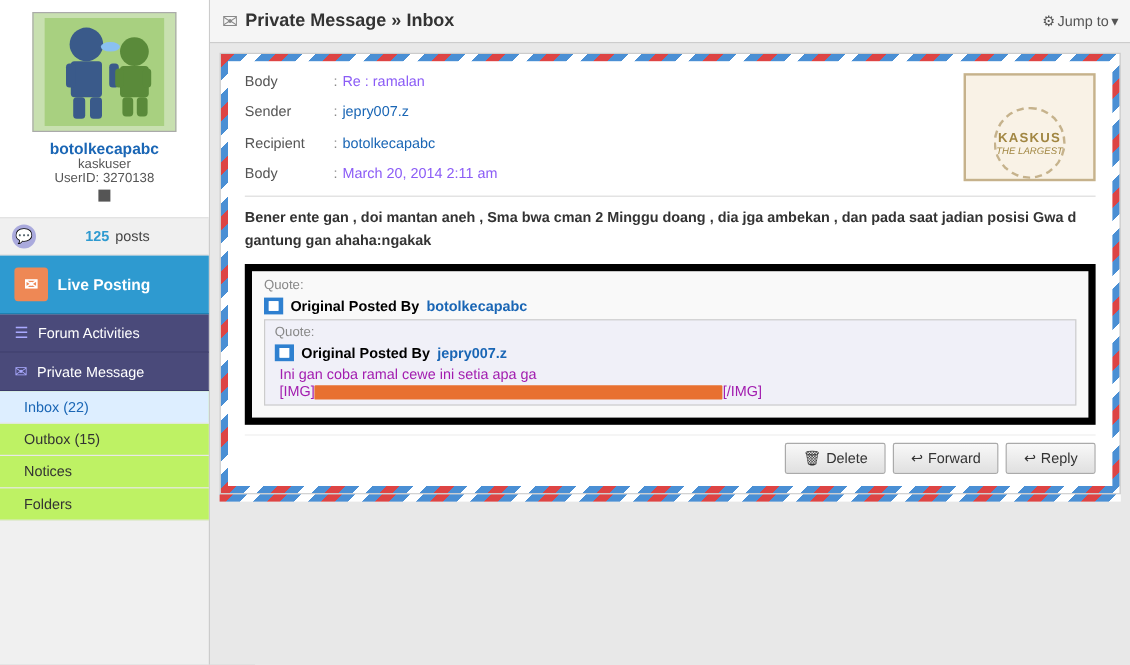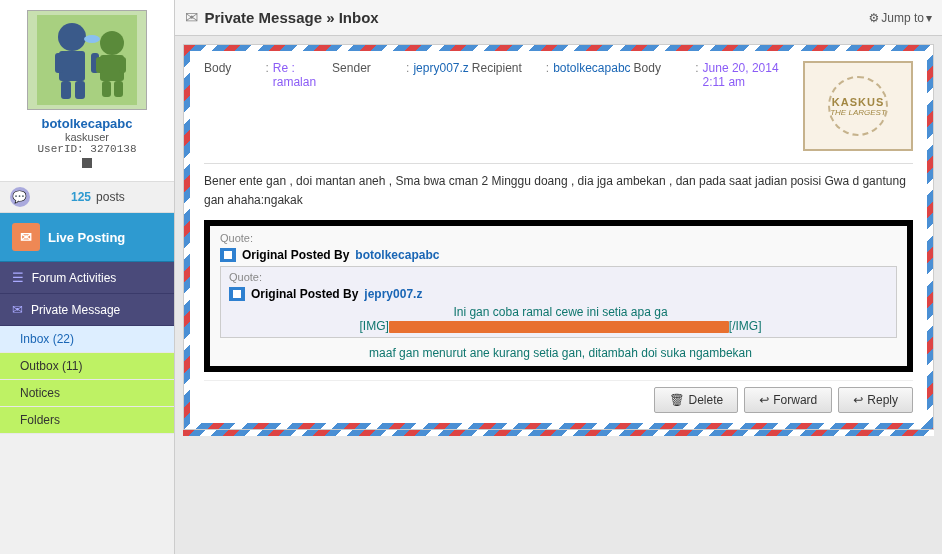"Body" .msg-fields { flex-direction: row -> column }
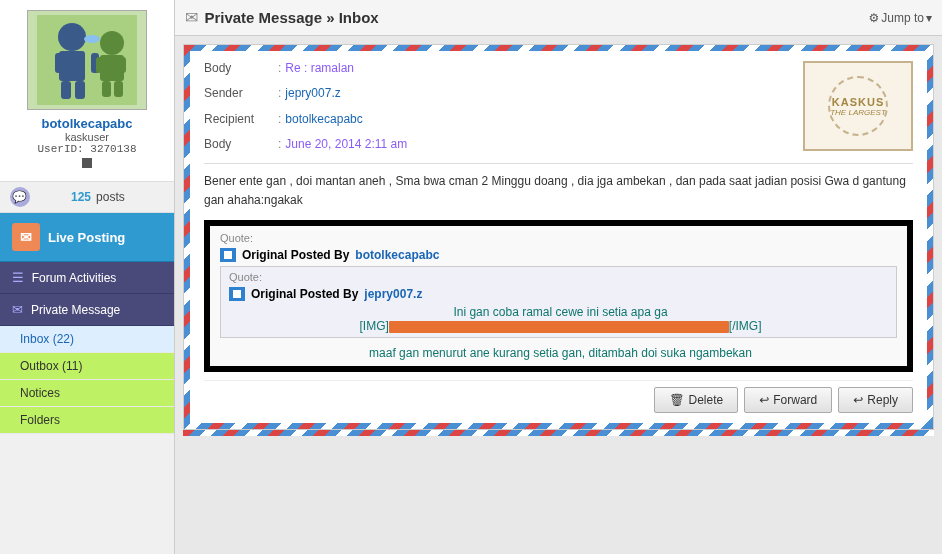"KASKUS" .stamp { align-items: center -> flex-end }
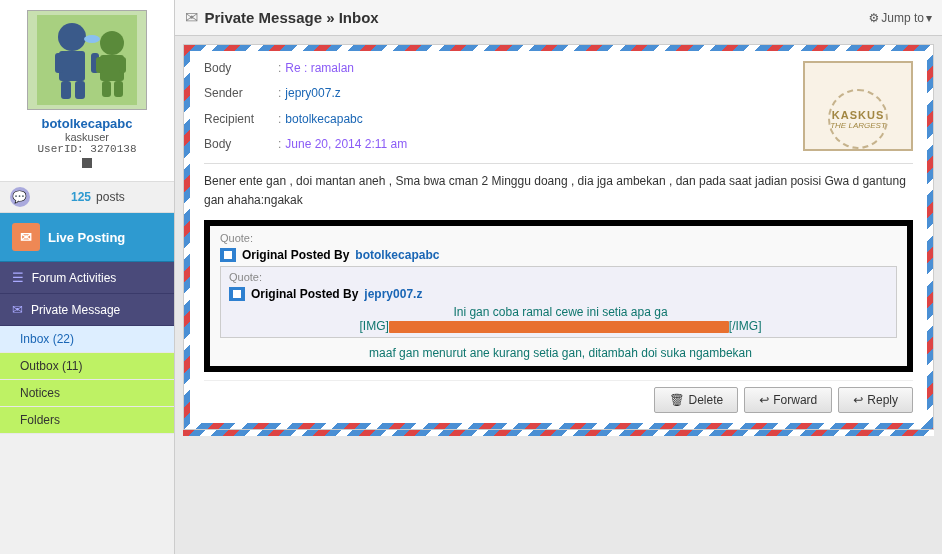"UserID: 3270138" .user-id { font-family: Liberation Mono, monospace -> none }
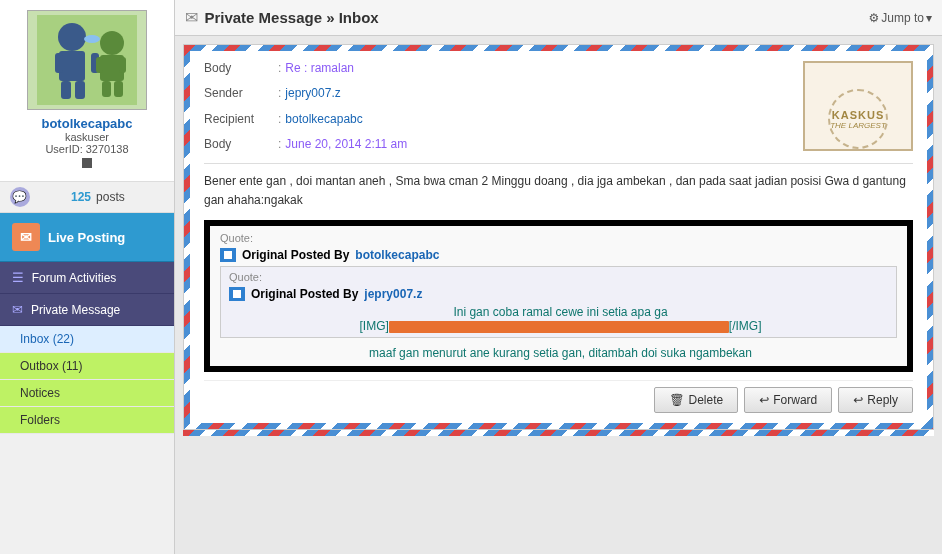"June 20, 2014 2:11 am" span.msg-field-value { text: June -> March }
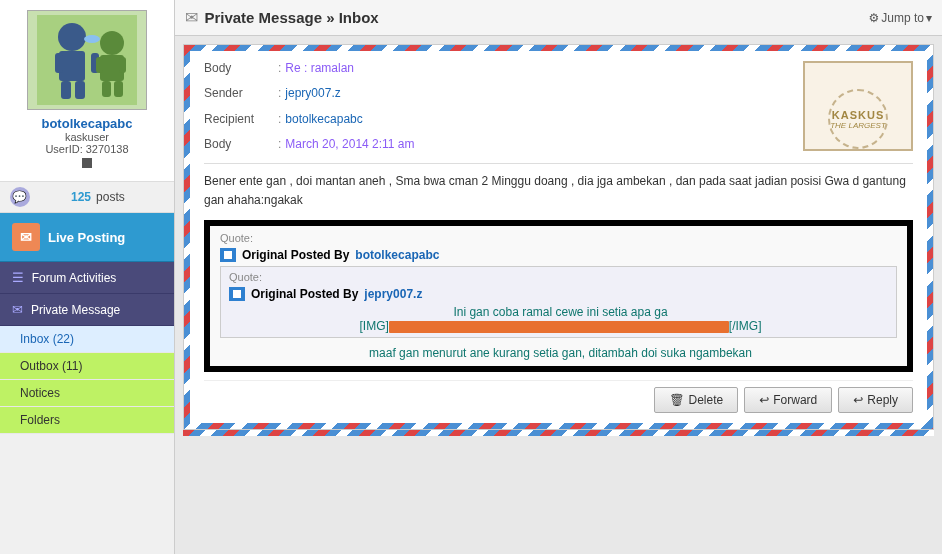"Bener ente gan , doi" .msg-body-text { font-weight: none -> bold }
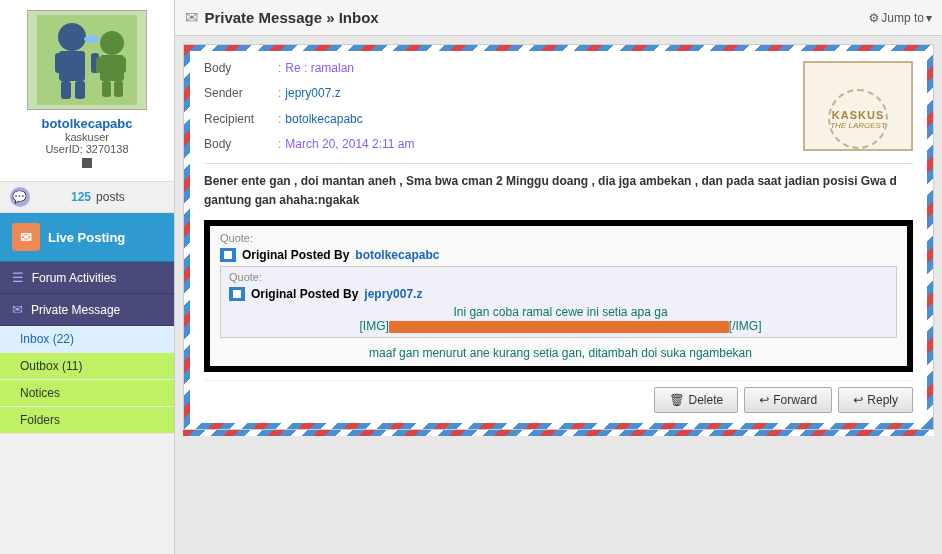"Ini gan coba ramal cewe" .quote-body { color: #0f766e -> #a21caf; text-align: center -> none }
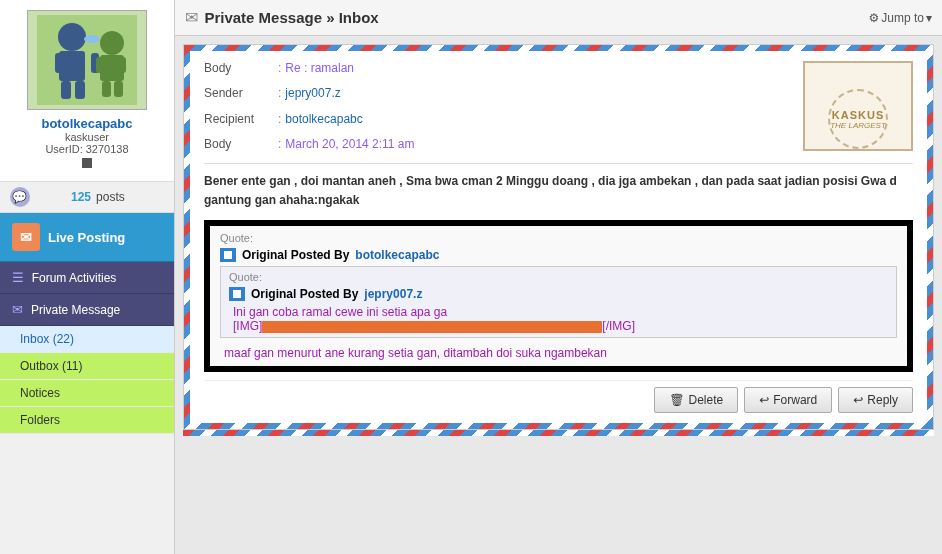"maaf gan menurut ane kurang" div.quote-body { html: <div> <span>maaf gan menurut ane kurang setia gan, ditambah doi suka ngambekan</span> </div> -> none }
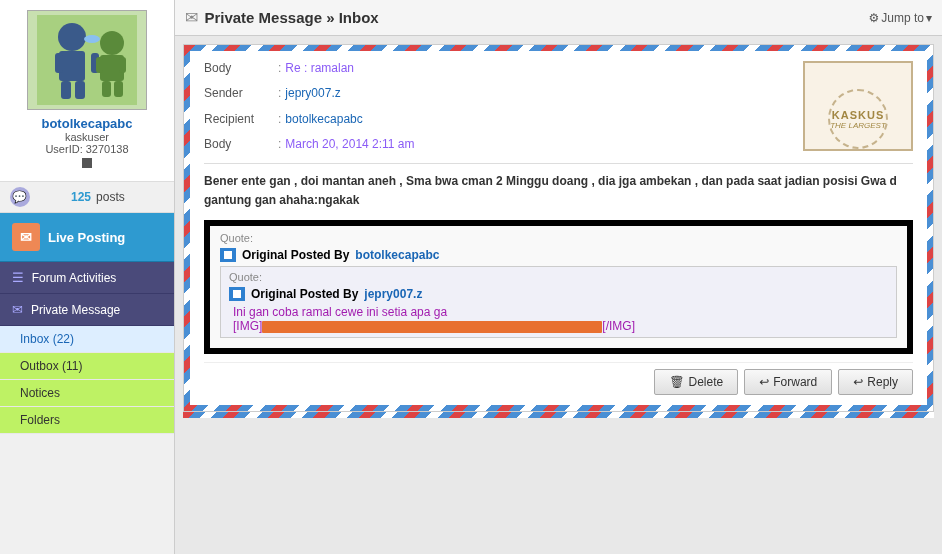"Outbox (11)" span { text: 11 -> 15 }
